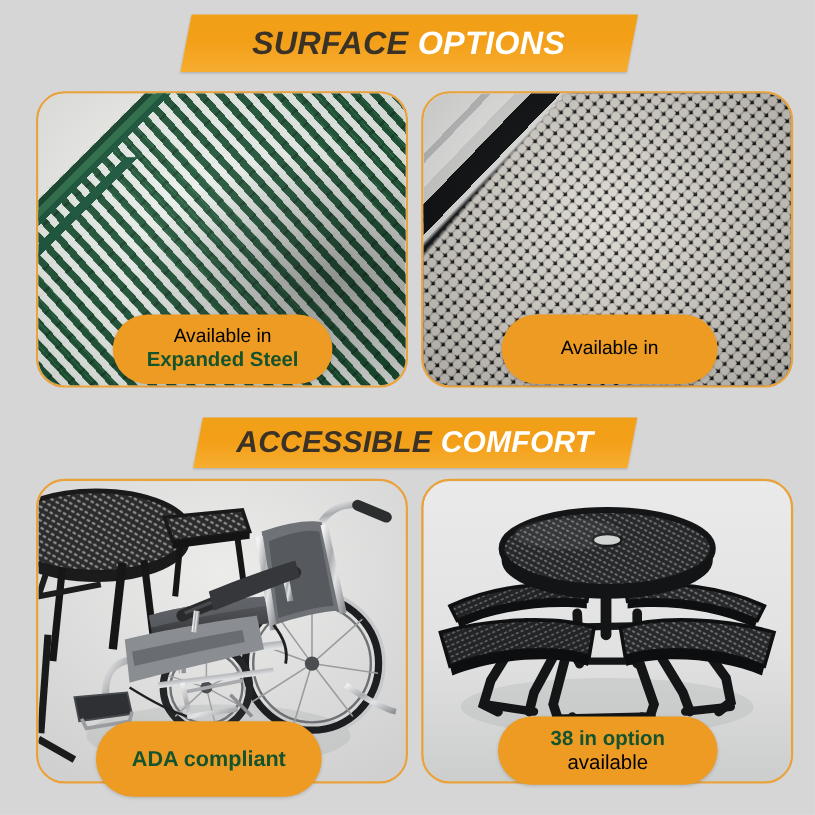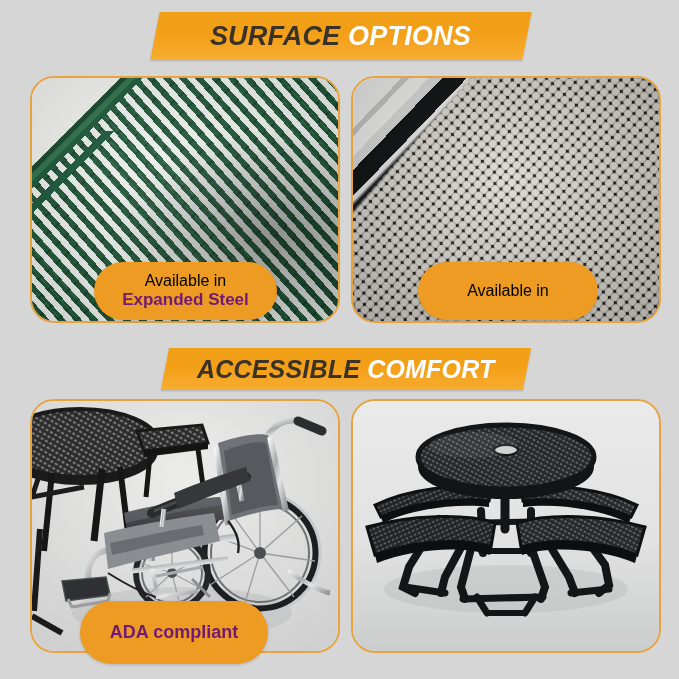"Expanded Steel" .pill .white { color: #701a75 -> #14532d }
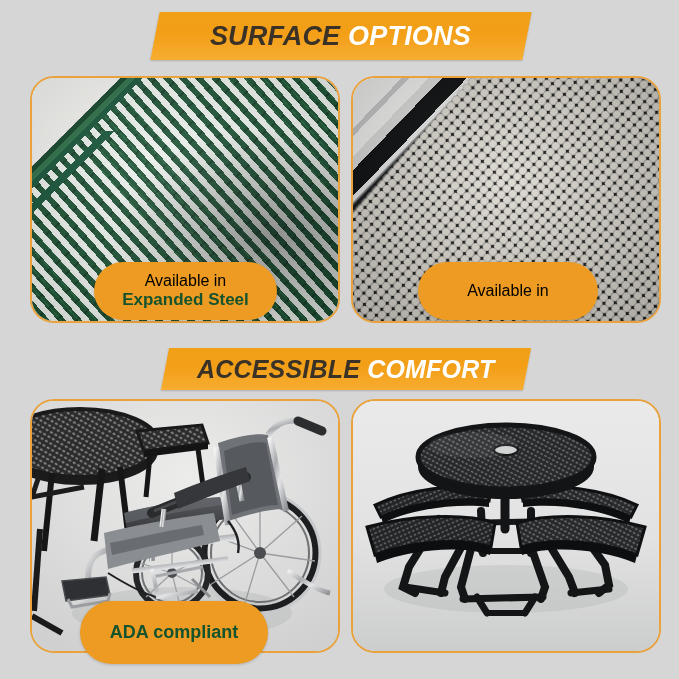"38 in option" div.pill { html: none -> <div> <span>38 in option</span> <span>available</span> </div> }
